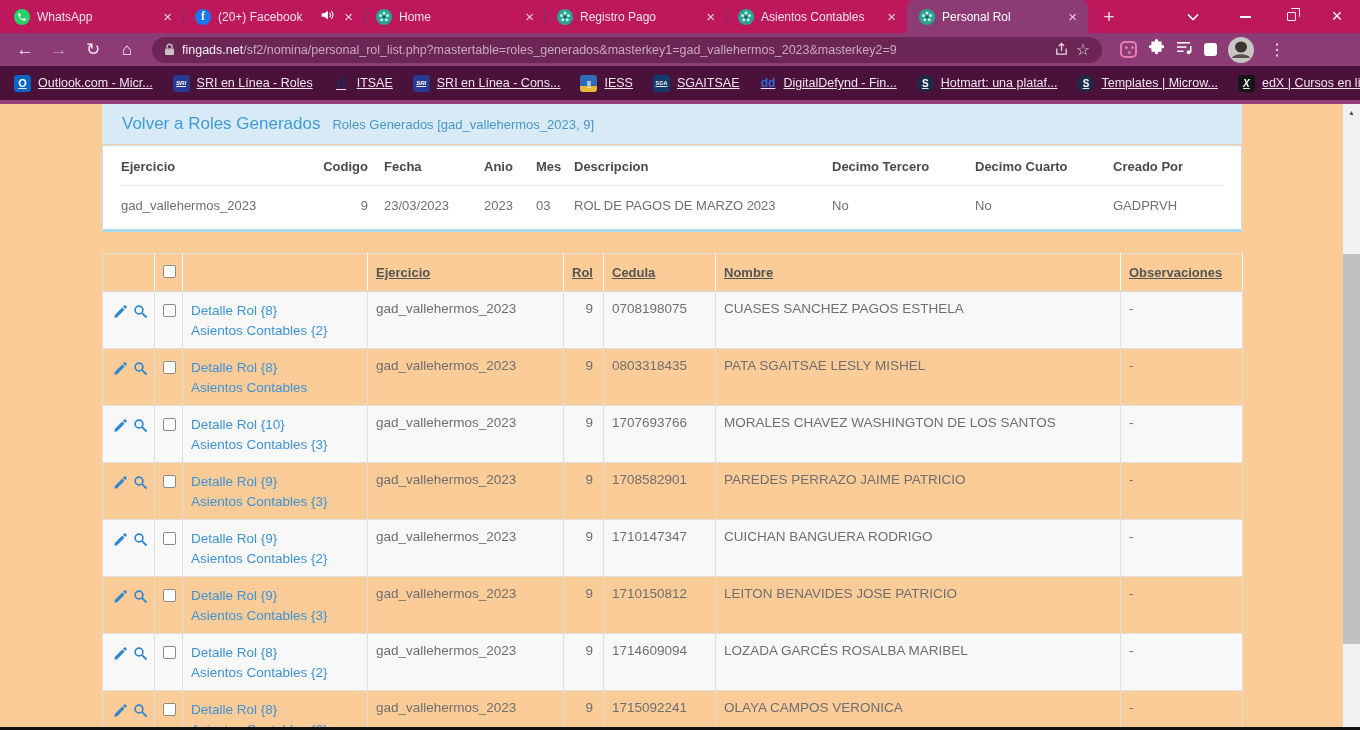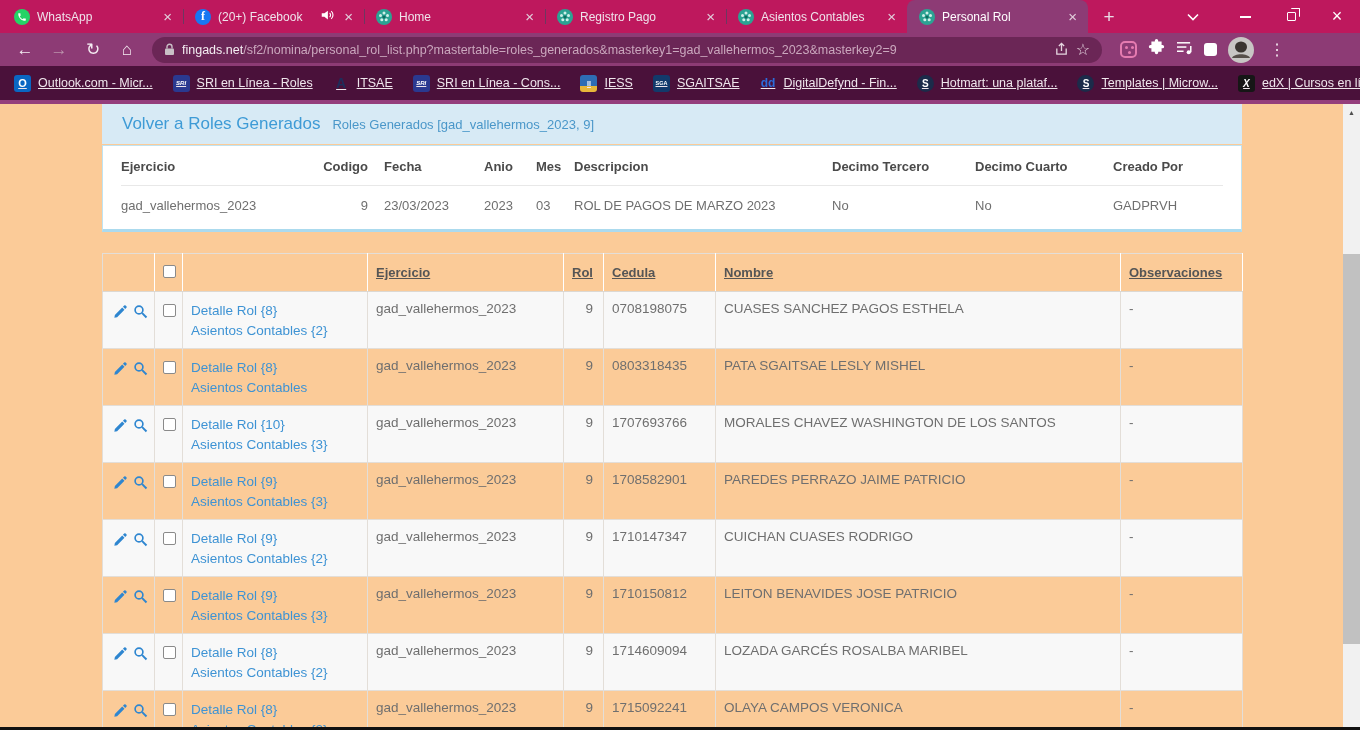"CUICHAN CUASES RODRIGO" td { text: CUASES -> BANGUERA }
